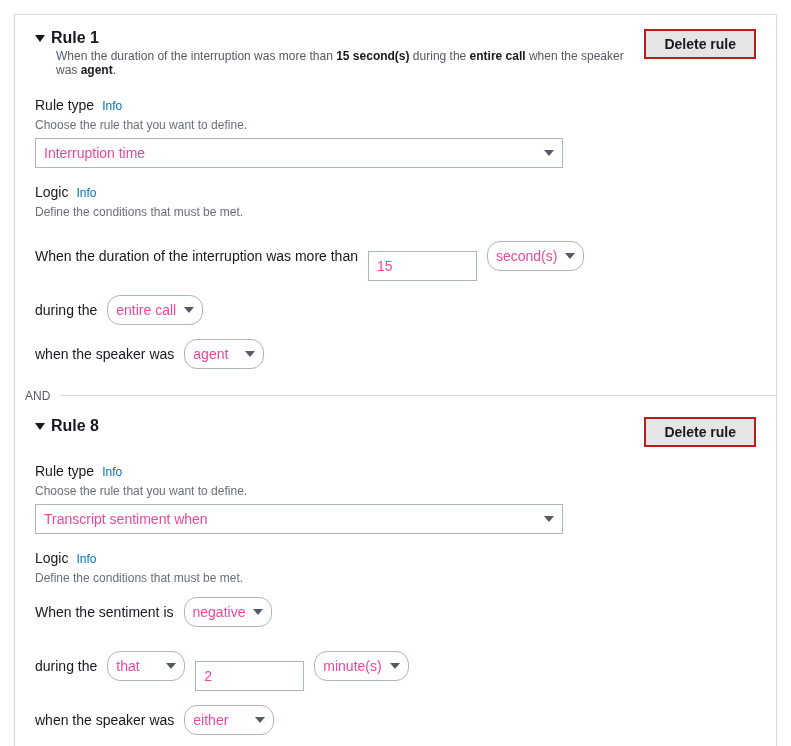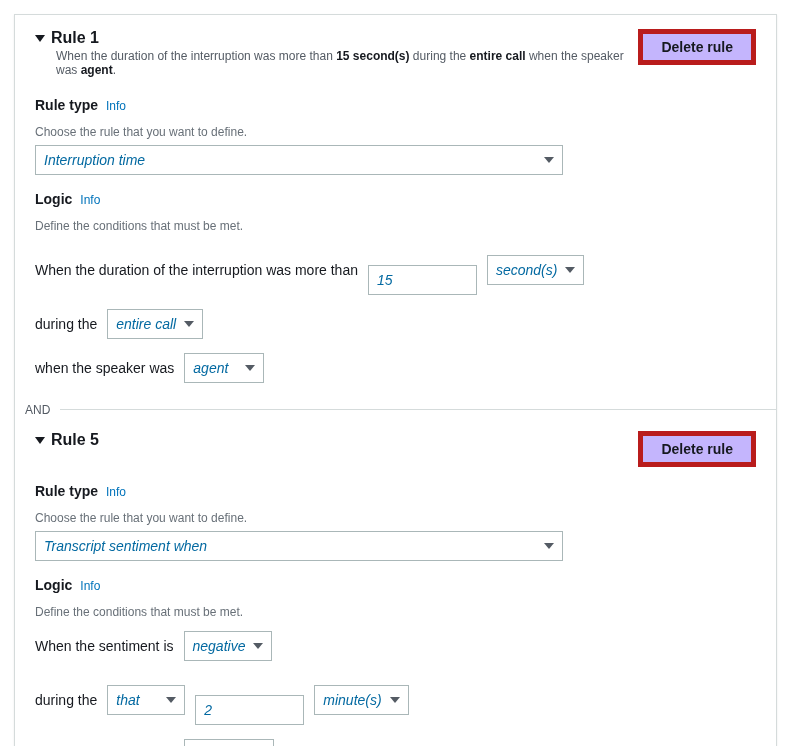"Delete rule" .delete-btn { background: #c4b5fd -> #e5e5e5; border: 5px solid #b91c1c -> 2px solid #b91c1c }
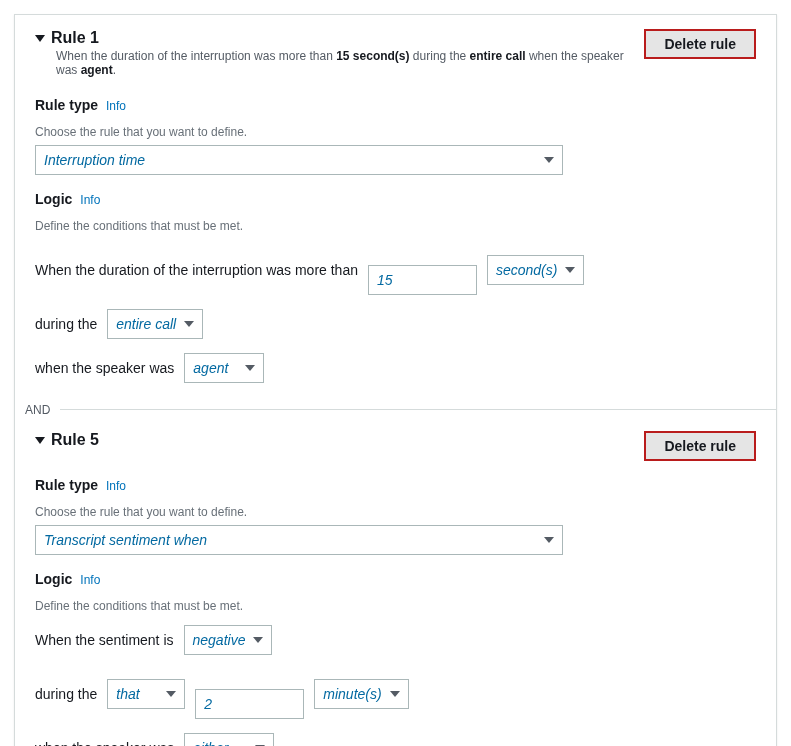"Rule type" .field-label { font-weight: 700 -> 400 }
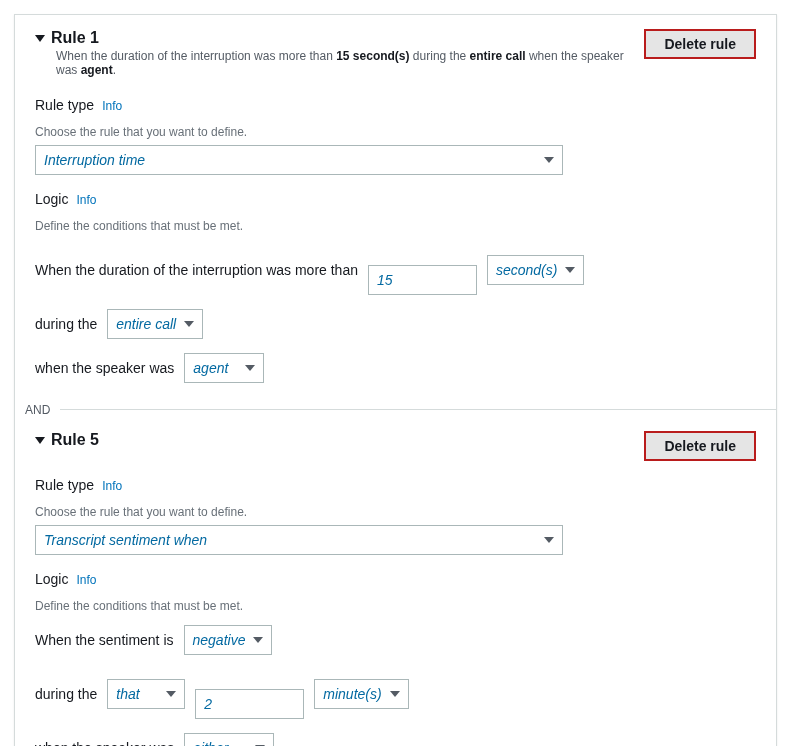"Choose the rule that you" .field-hint { margin-top: 12px -> 5px }
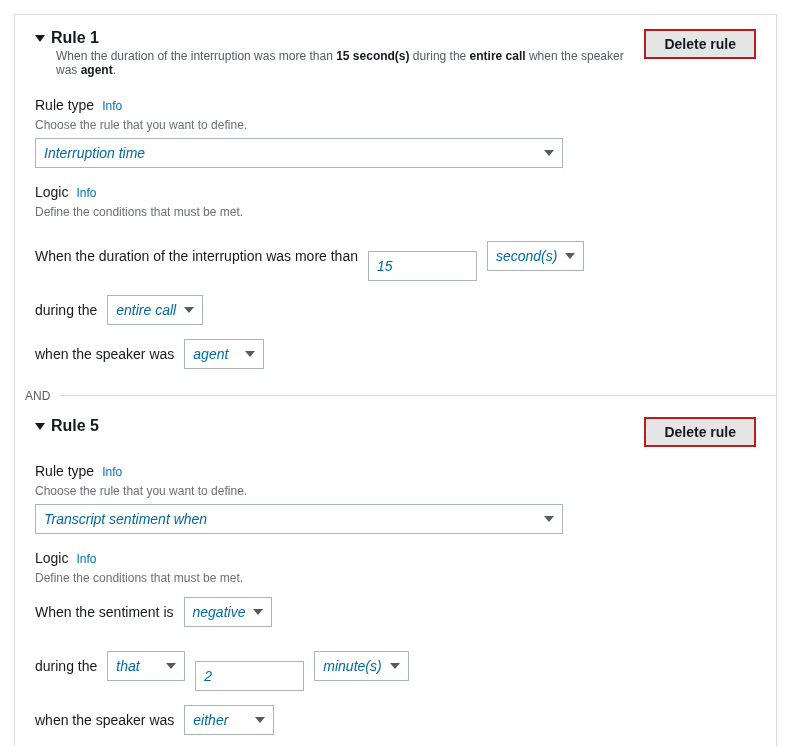"Interruption time" .select-wide, .select-small, .input-small { color: #0369a1 -> #ec4899; font-style: italic -> none }
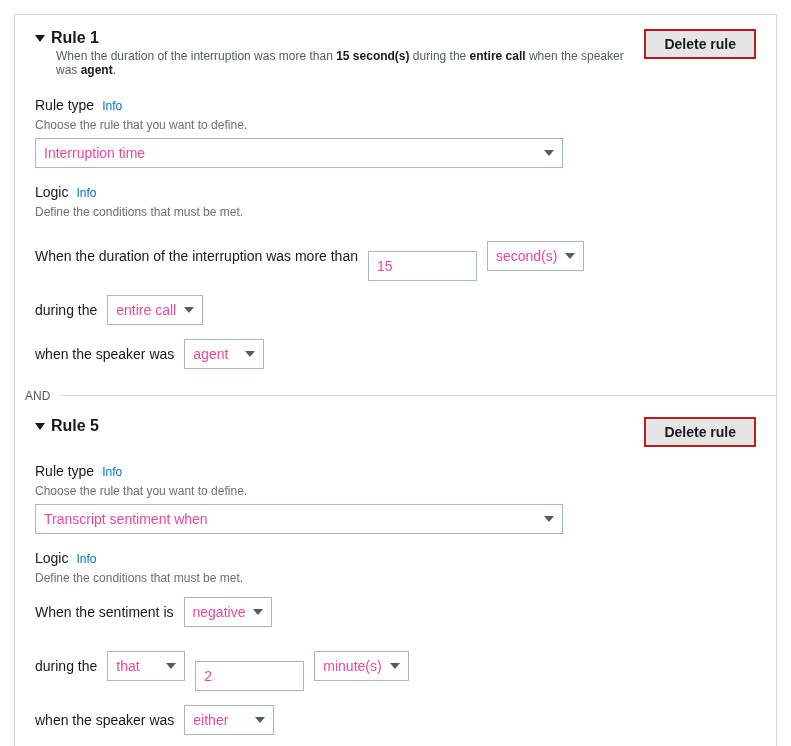"second(s)" .select-small { border-radius: none -> 13px }
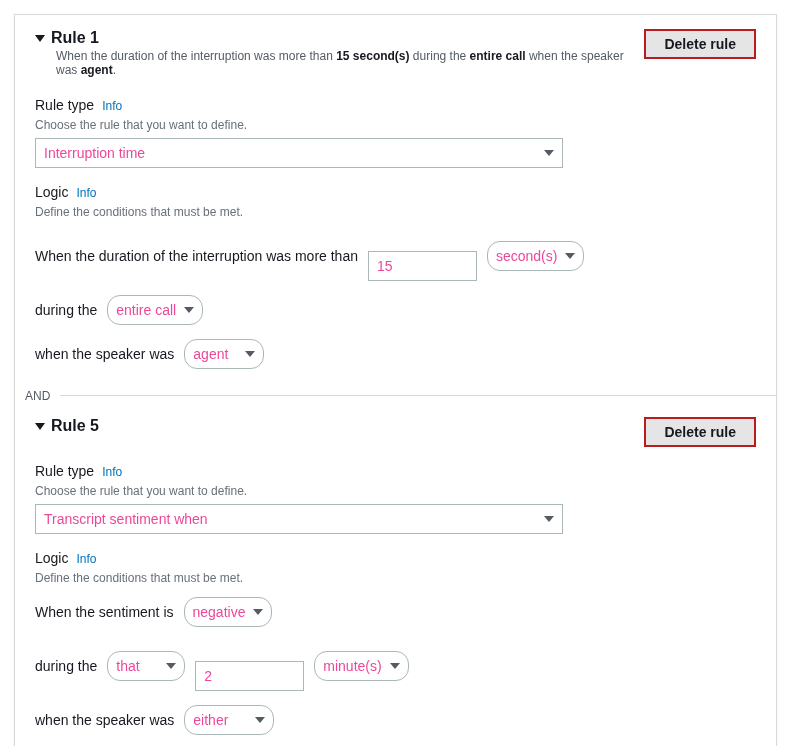"Rule 5" span.rule-title { text: 5 -> 8 }
